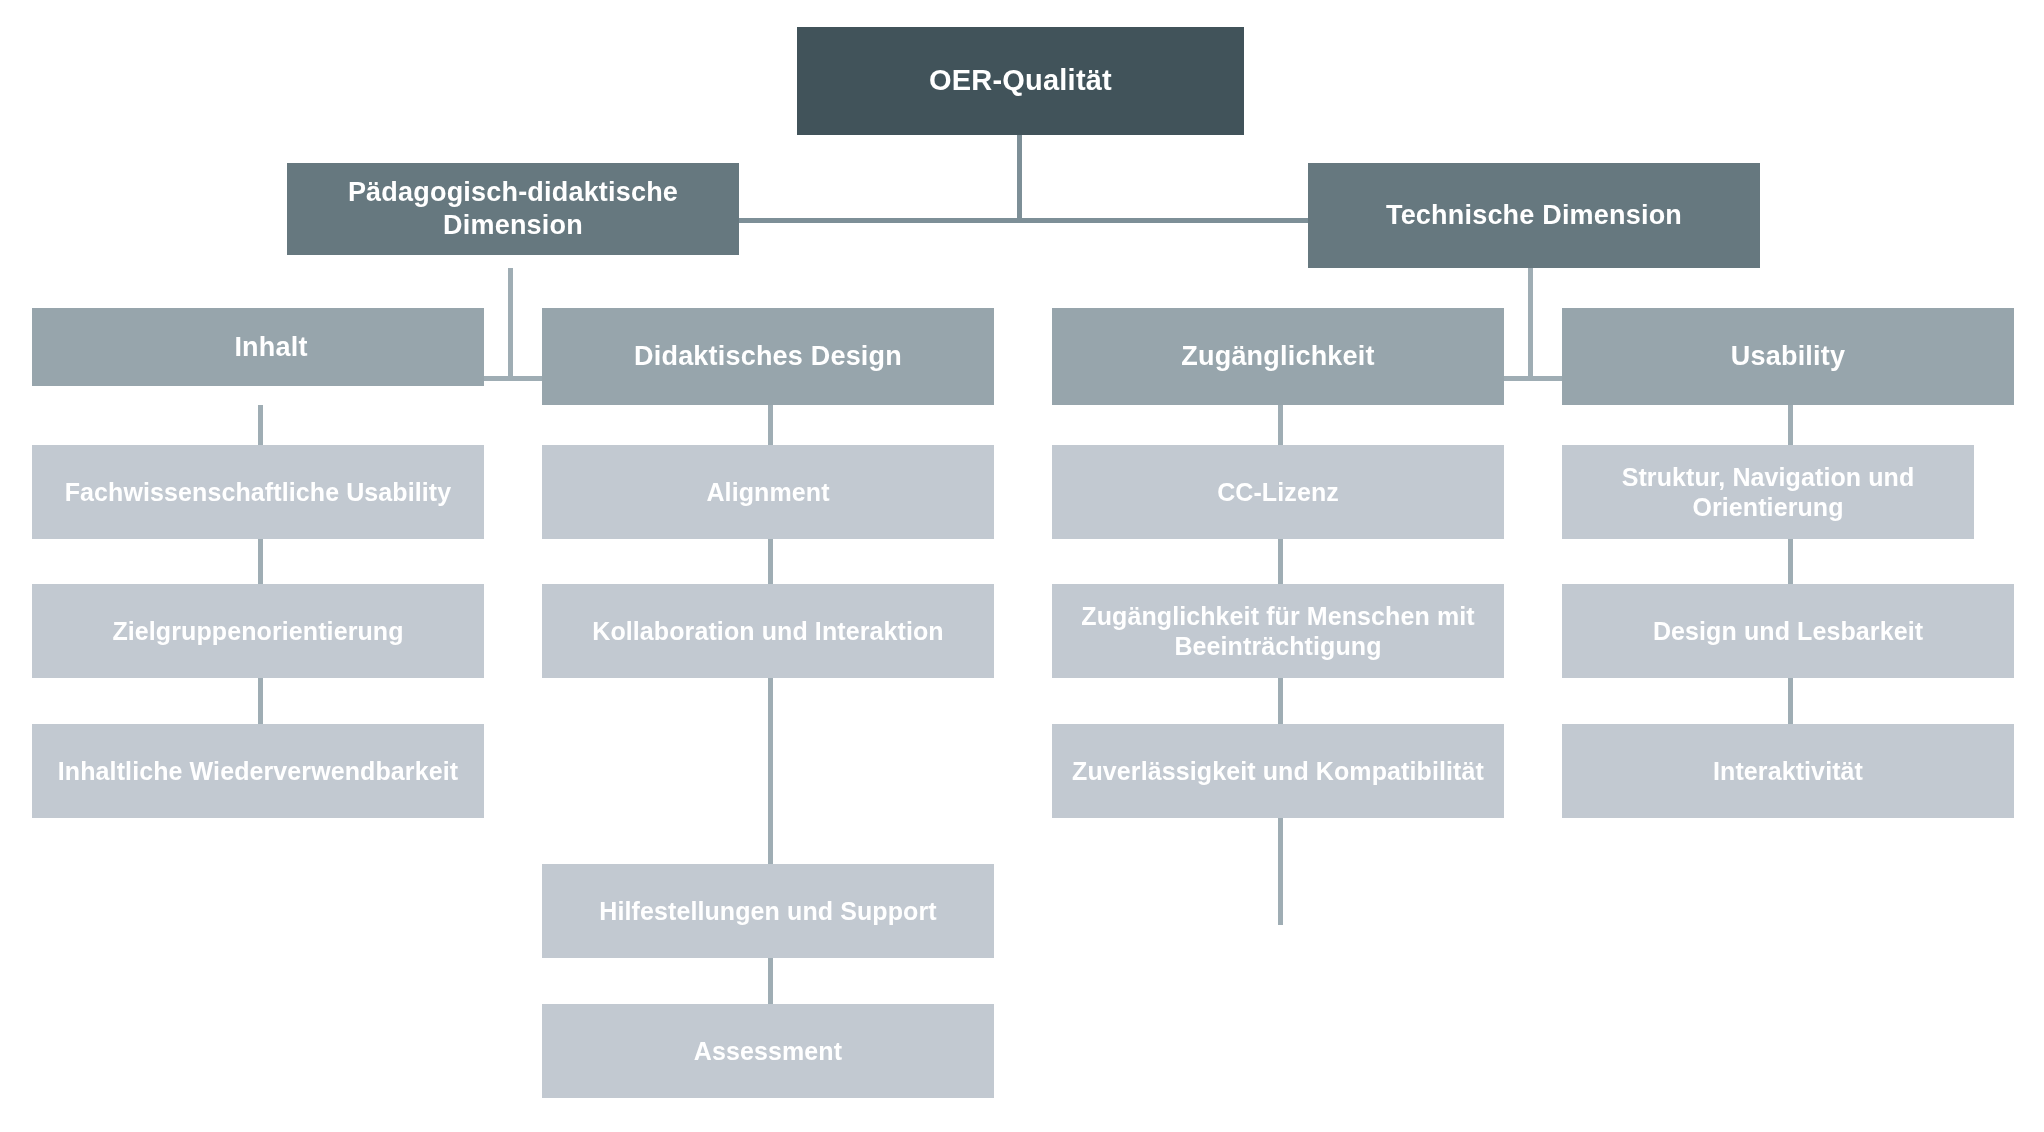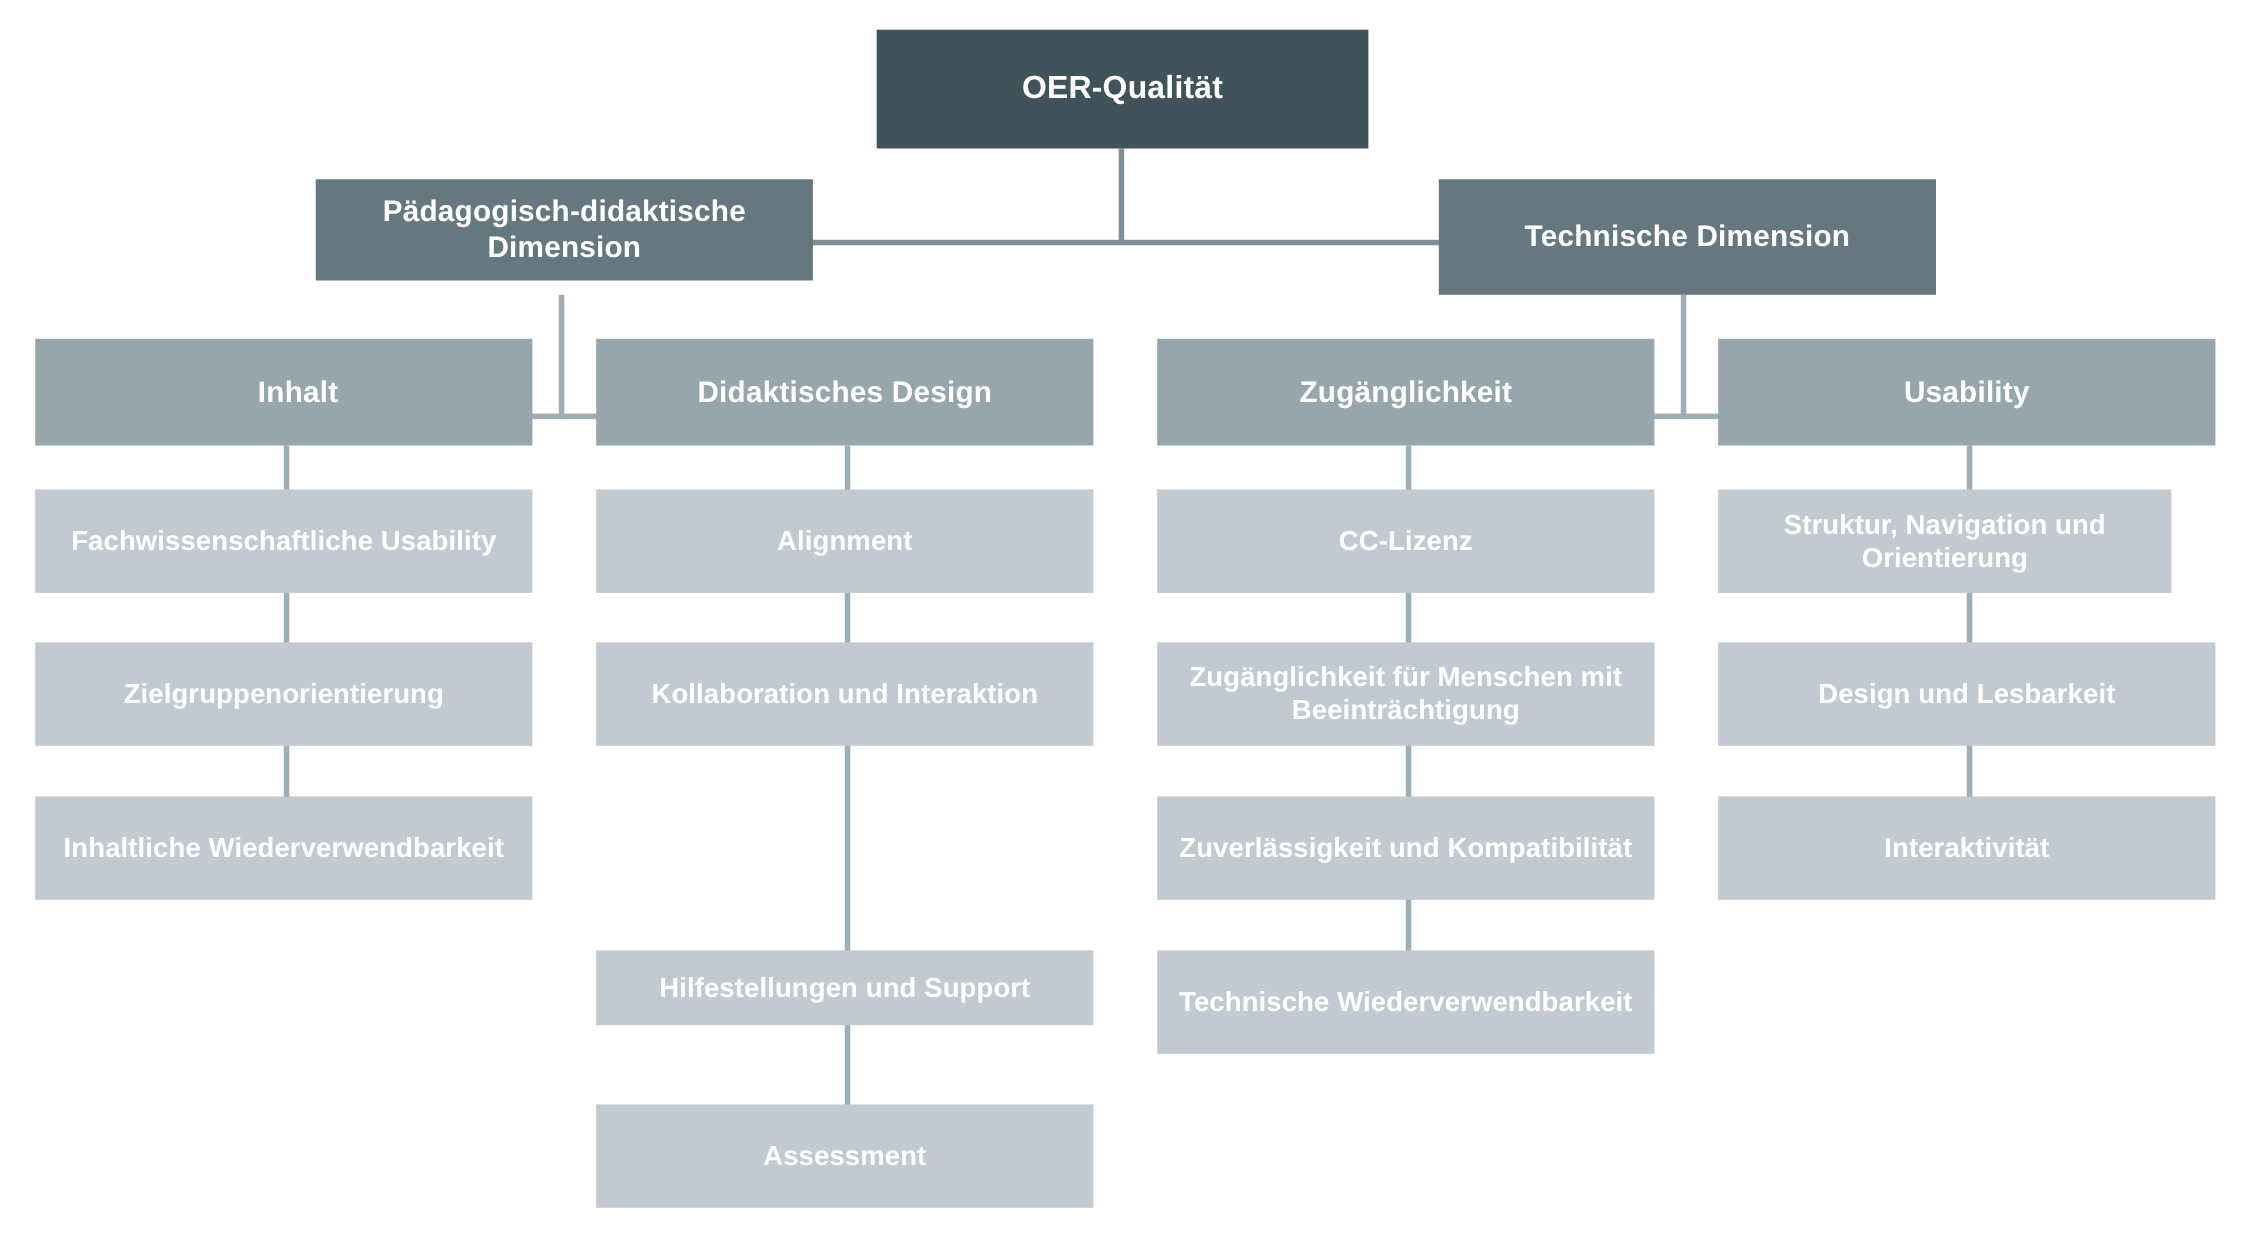"Inhalt" div.node { height: 97px -> 78px }
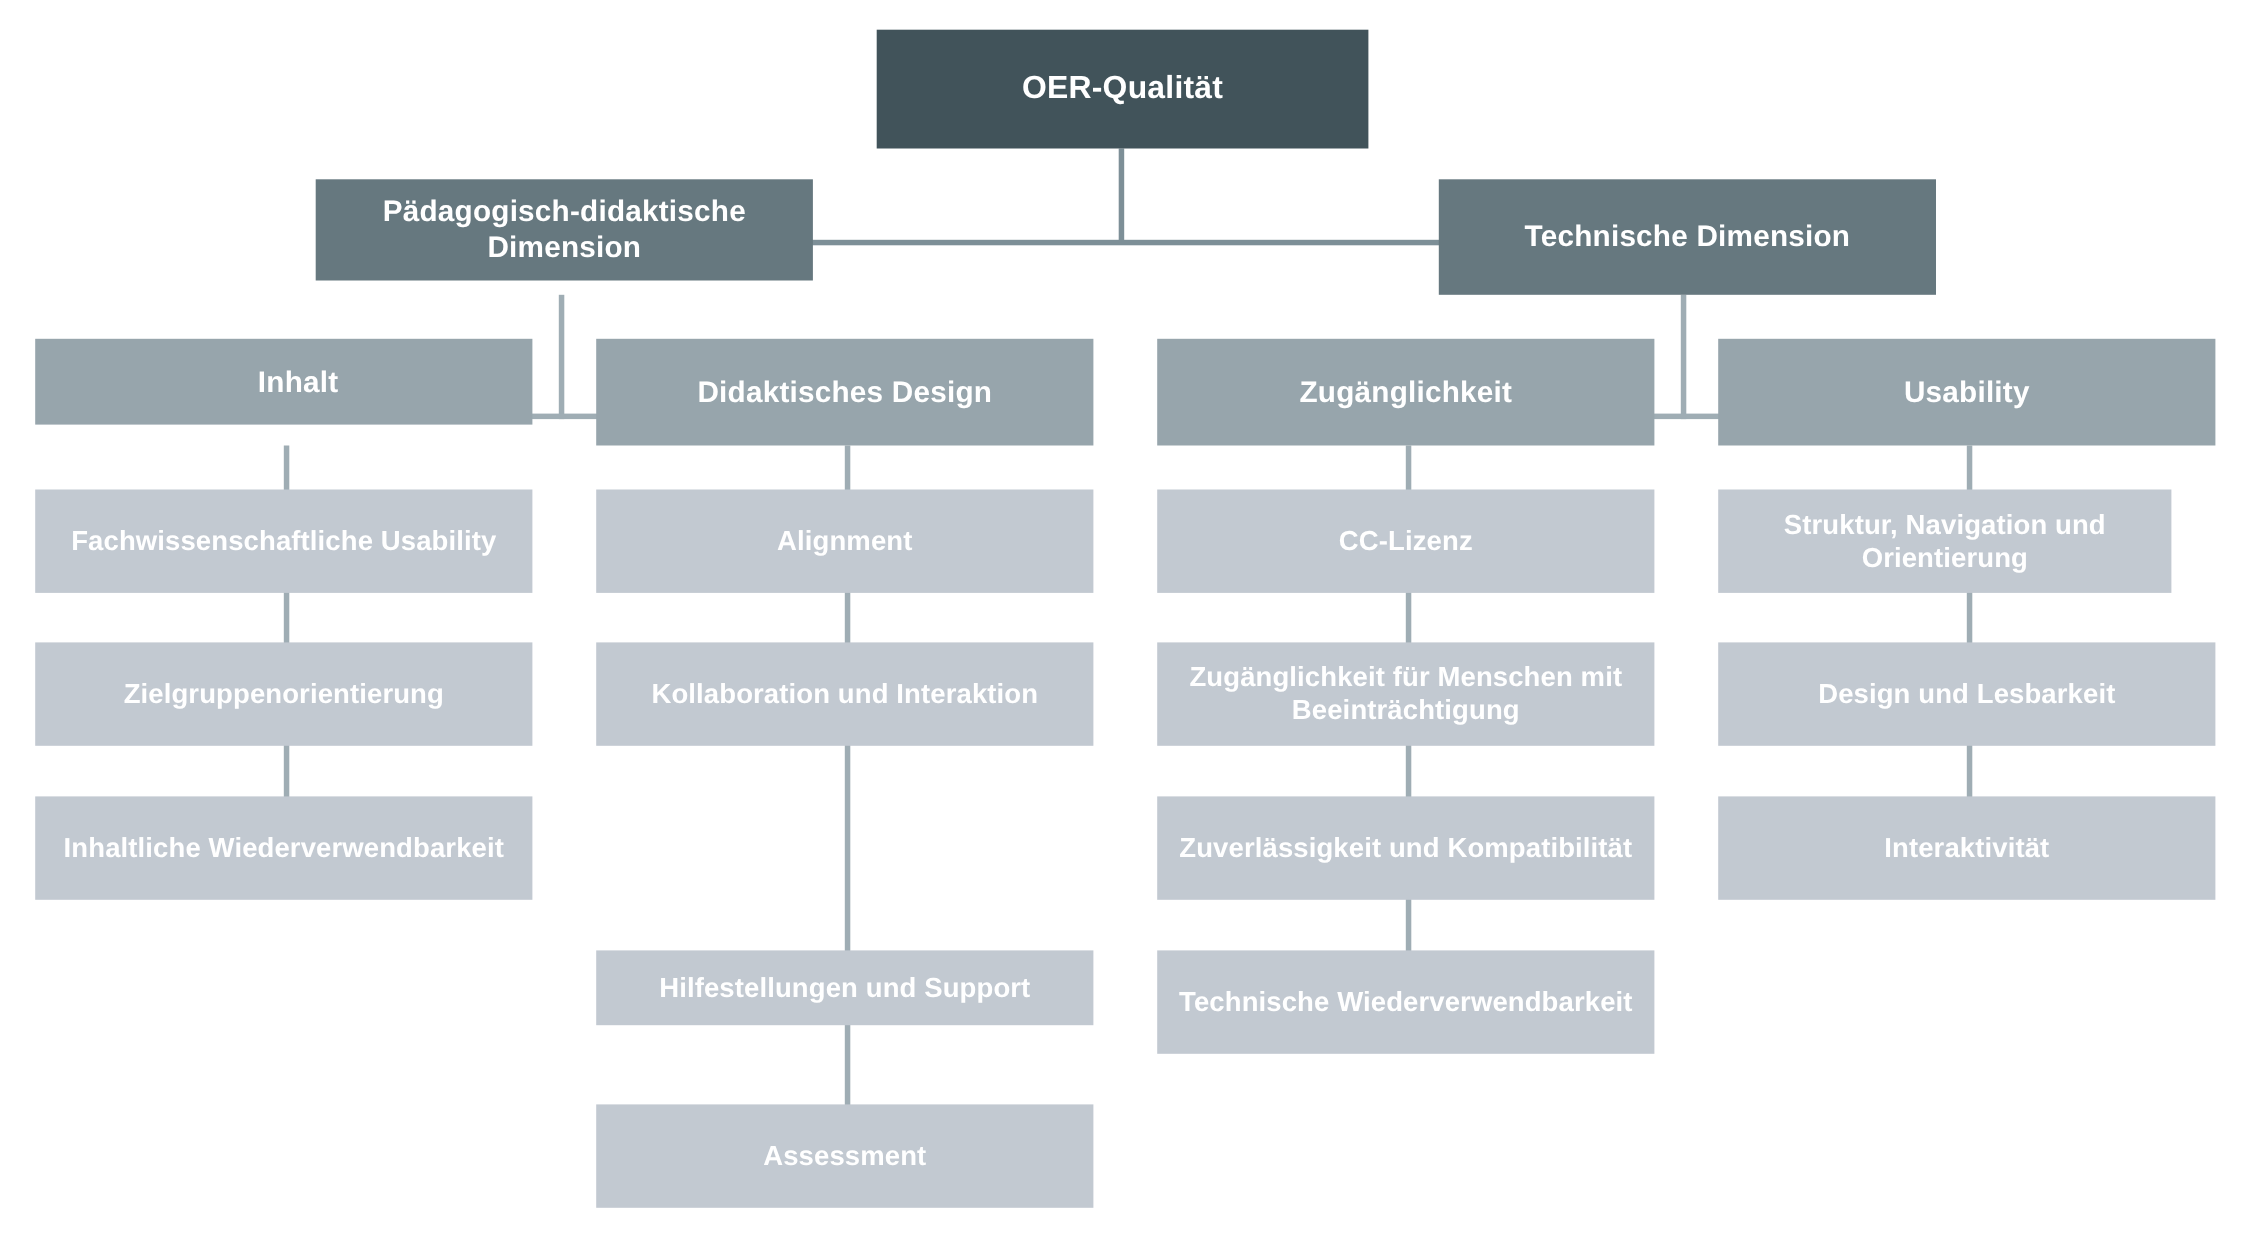"Hilfestellungen und Support" div.node { height: 68px -> 94px }
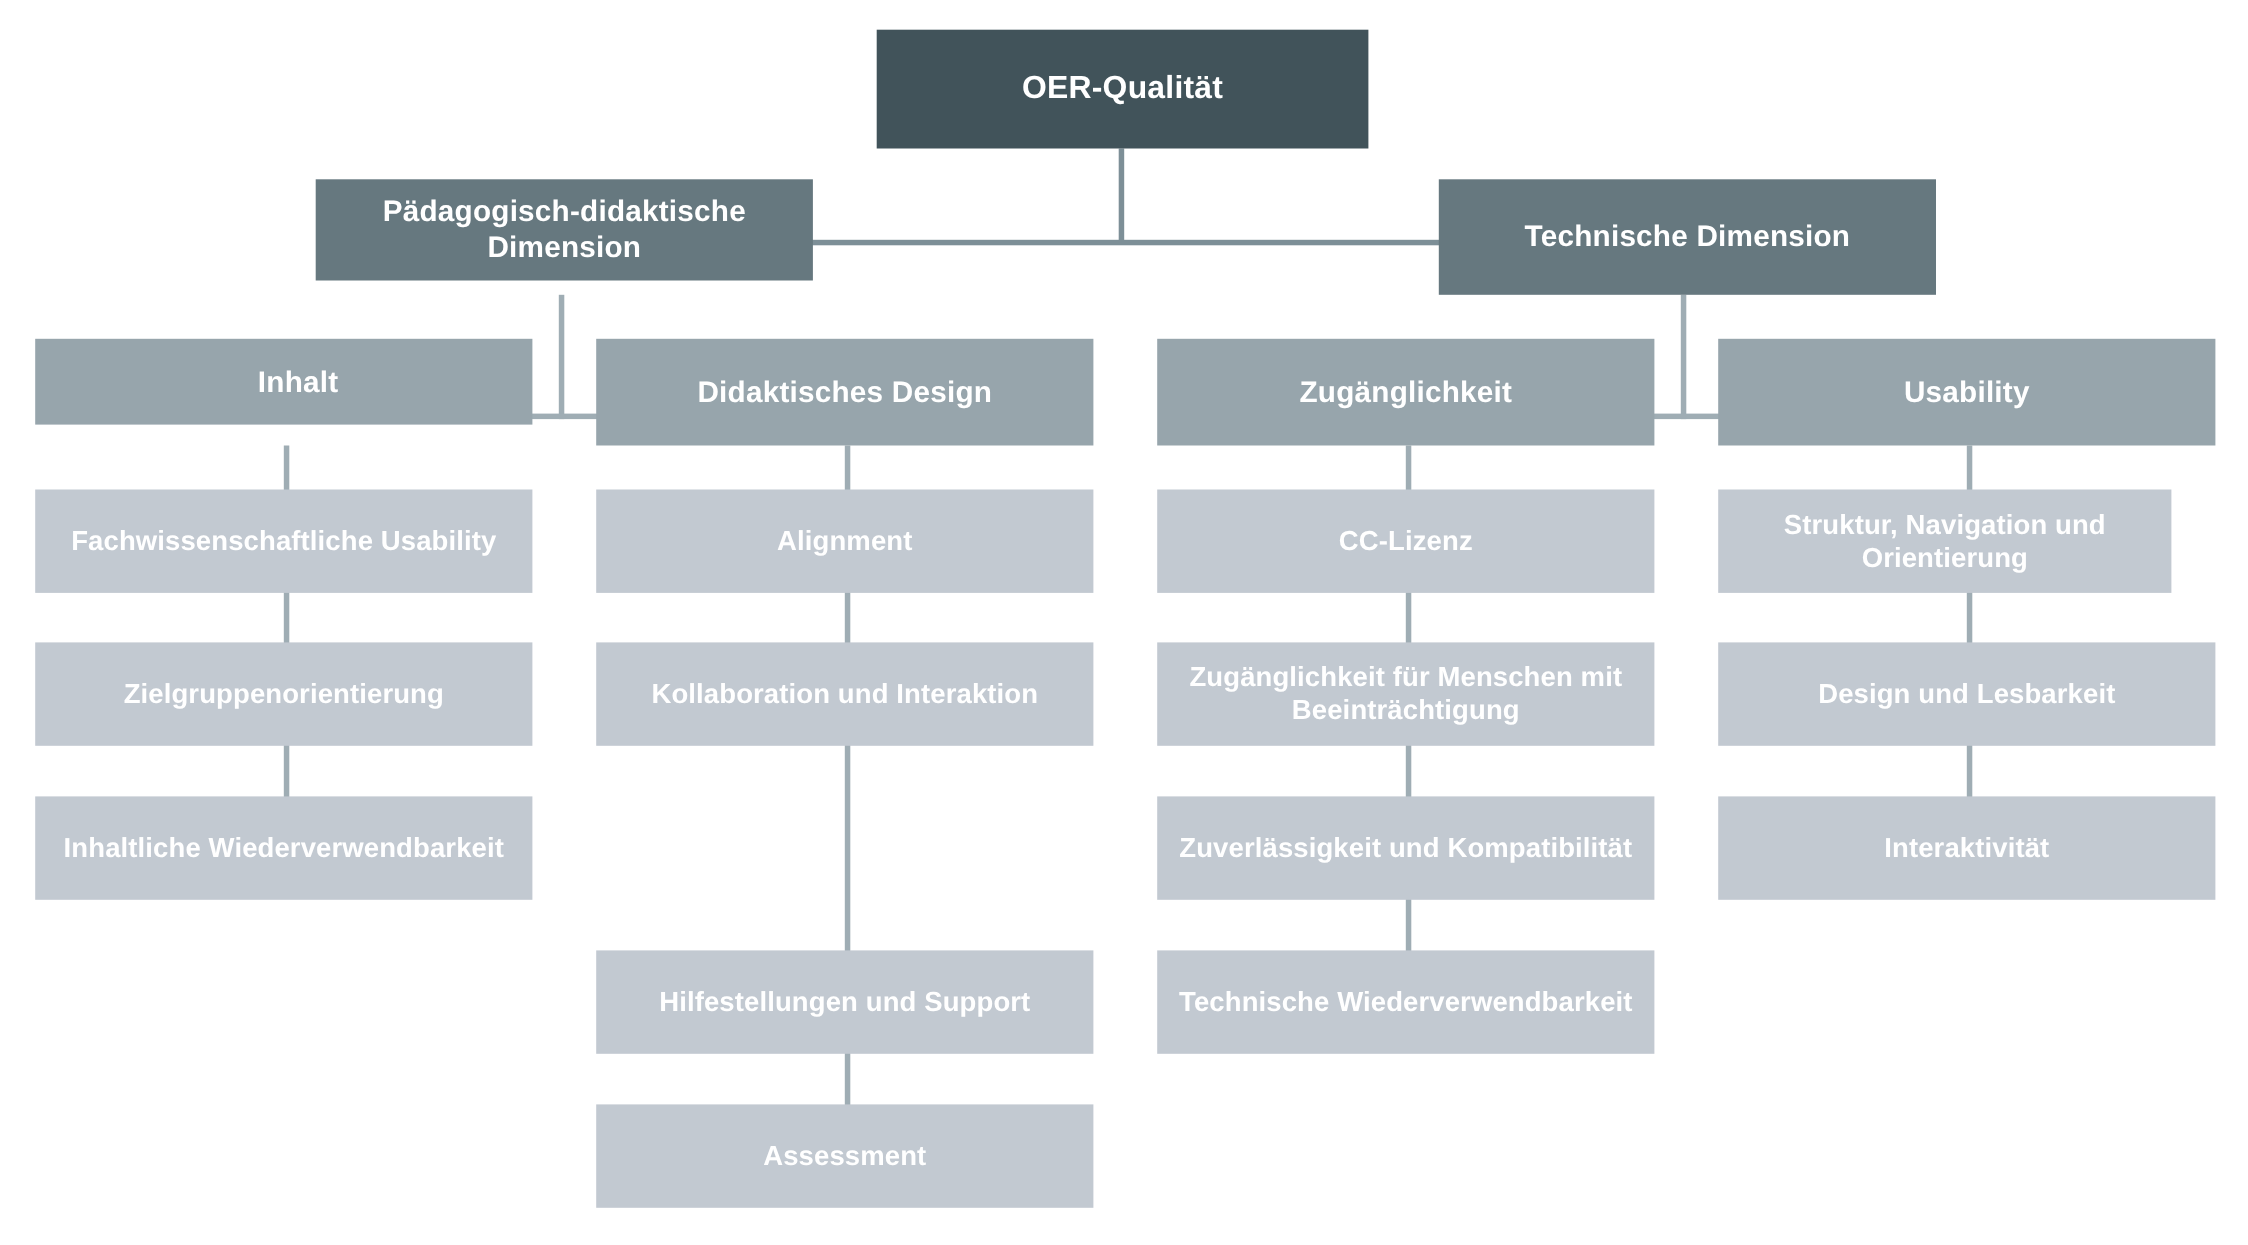"Technische Wiederverwendbarkeit" div.node { html: <div> <span>Technische Wiederverwendbarkeit</span> </div> -> none }
